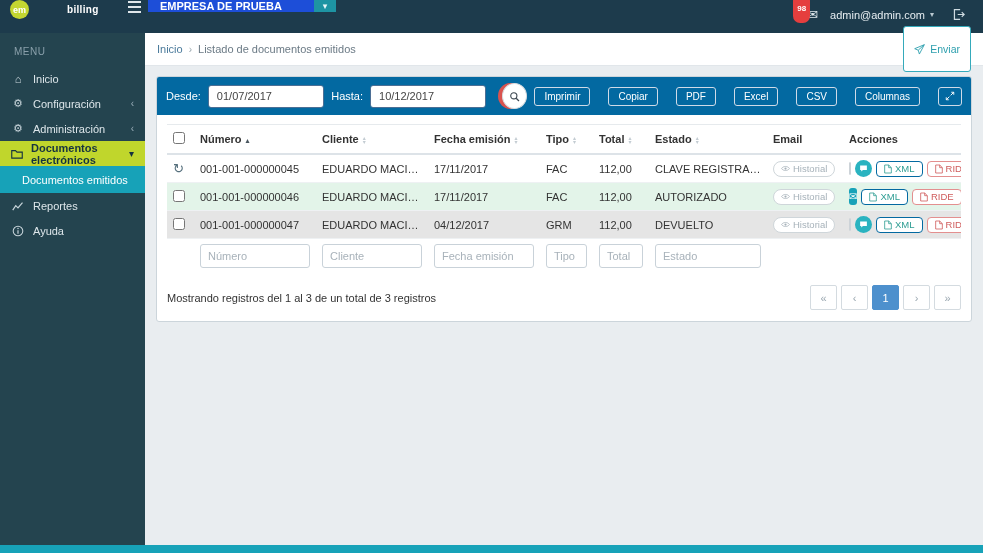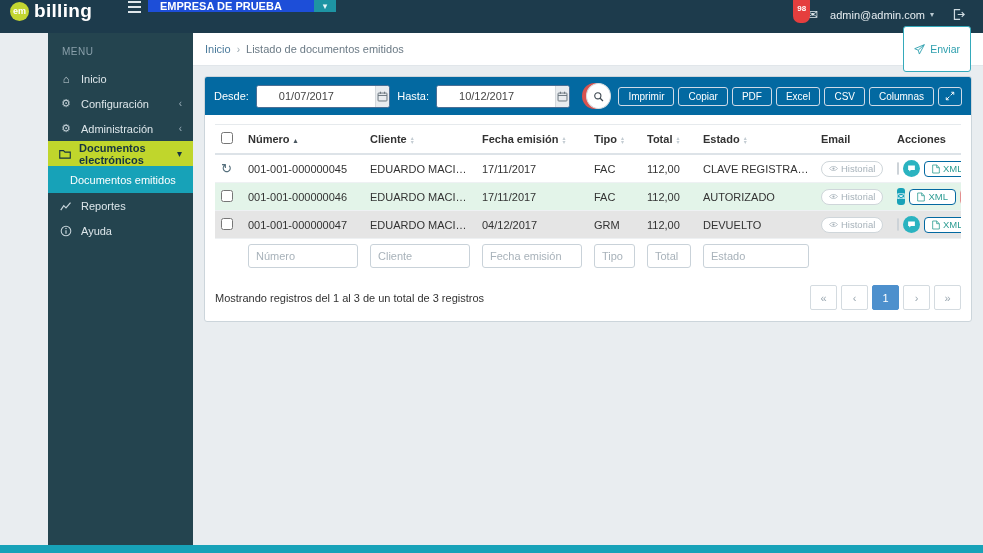"billing" .logo-text { font-size: 19px -> 10px; margin-left: none -> 33px }
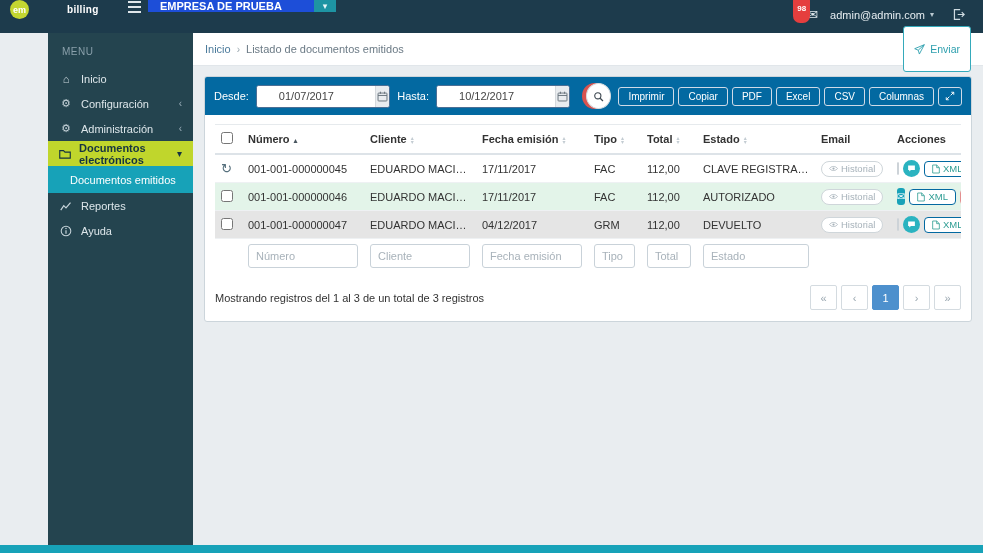"MENU" .body { margin-left: 48px -> none }
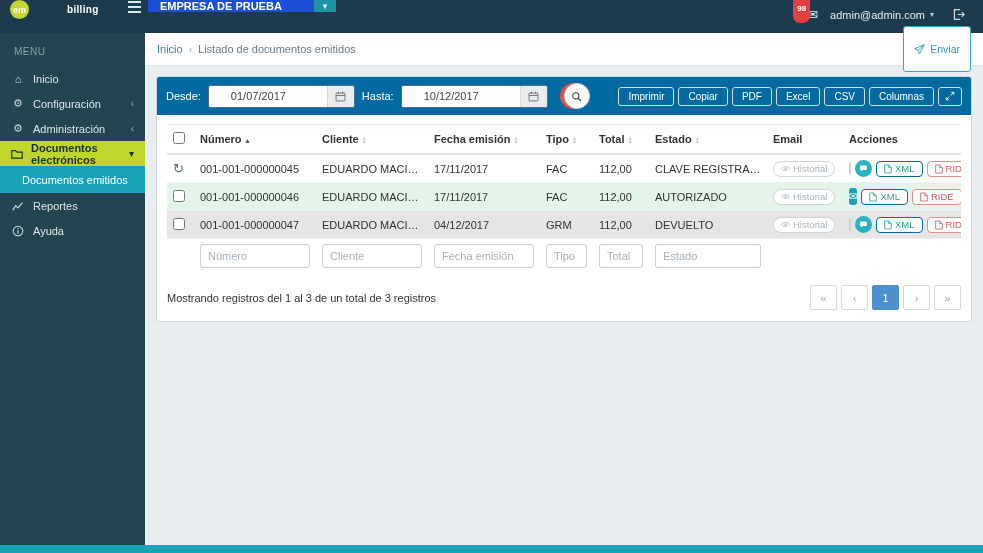"01/07/2017" .input-group input { padding: 0 22px -> 0 8px }
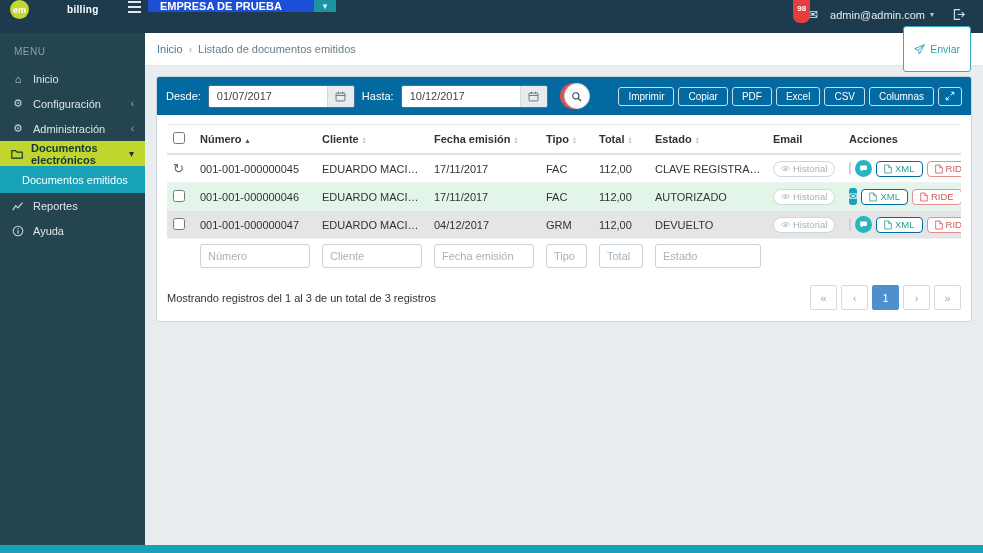"Imprimir" .ph-buttons { gap: 4px -> 18px }
